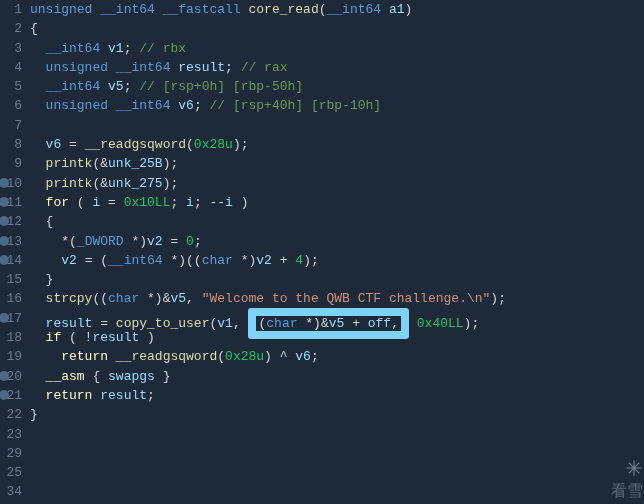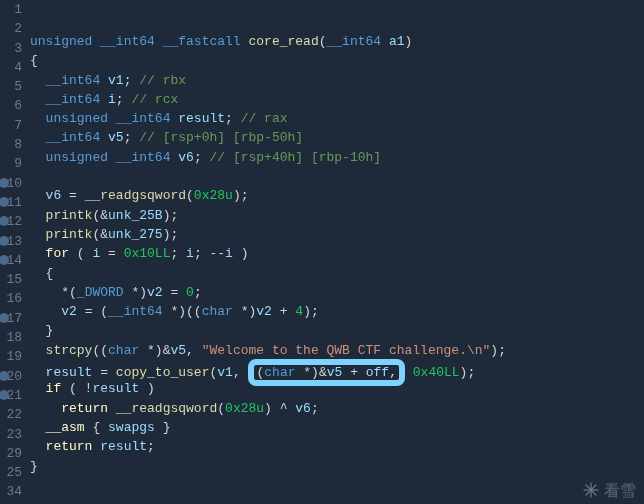"unsigned __int64 __fastcall" .code { margin-top: 32px -> none }
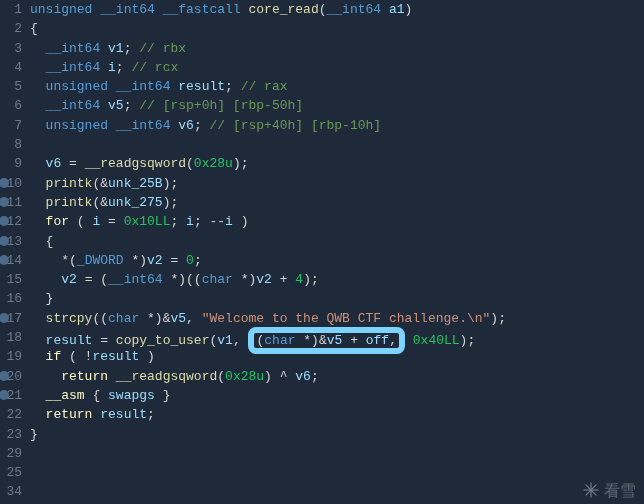"__int64 i; // rcx" div.line { html: <div> <span>__int64</span><span> </span><span>i</span><span>;</span><span> // rcx</span></div> -> none }
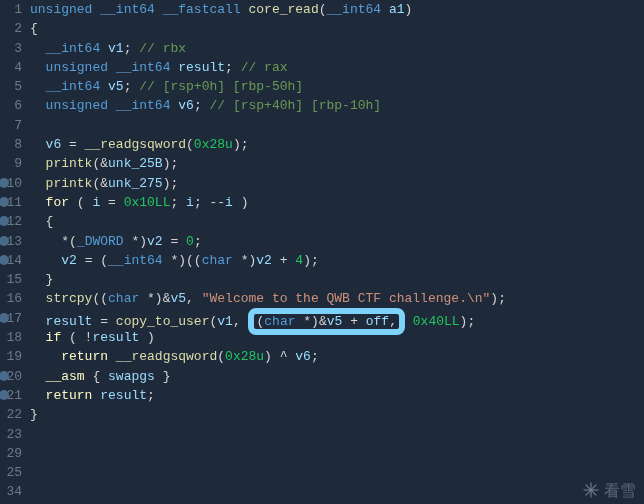"(char *)&v5 + off," .hlbox { border: 6px solid #7dd3fc -> 8px solid #7dd3fc; border-radius: 8px -> 3px }
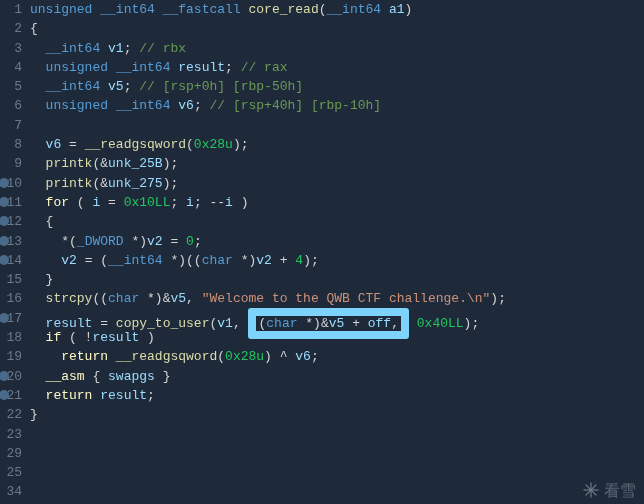"看雪" .watermark { align-items: flex-start -> flex-end; flex-direction: none -> column; right: 8px -> 1px }
